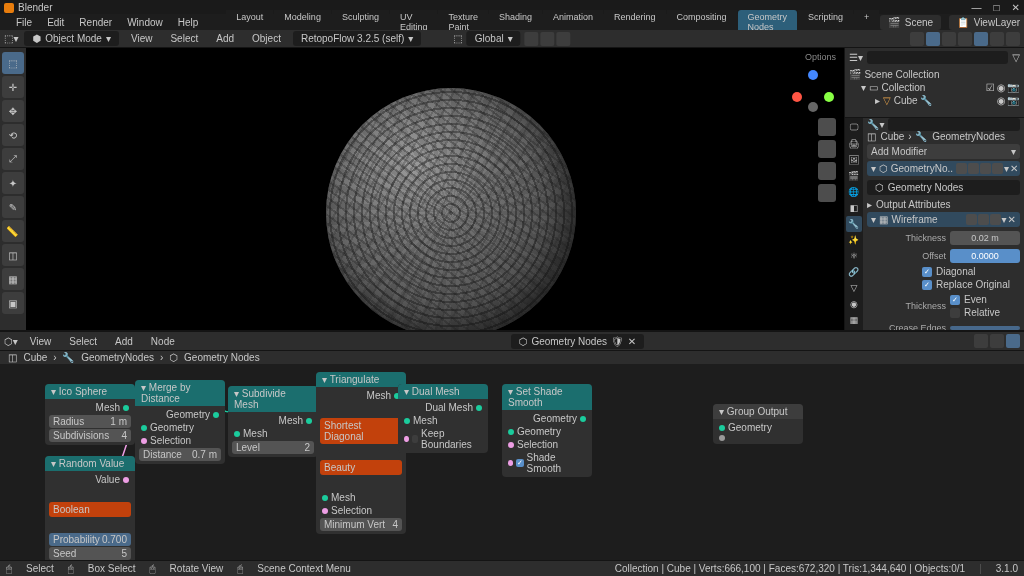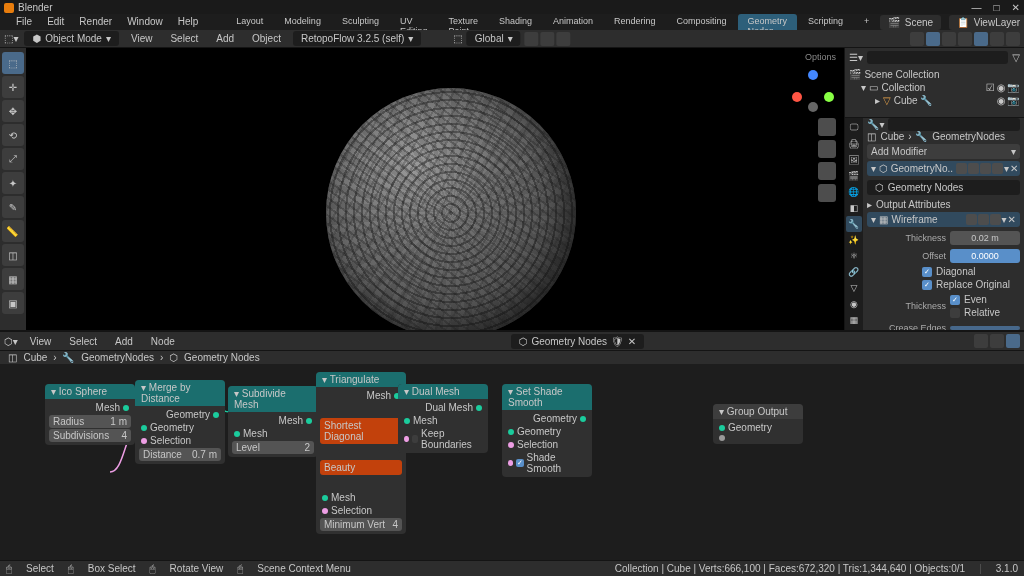"File" .menubar { align-items: none -> center }
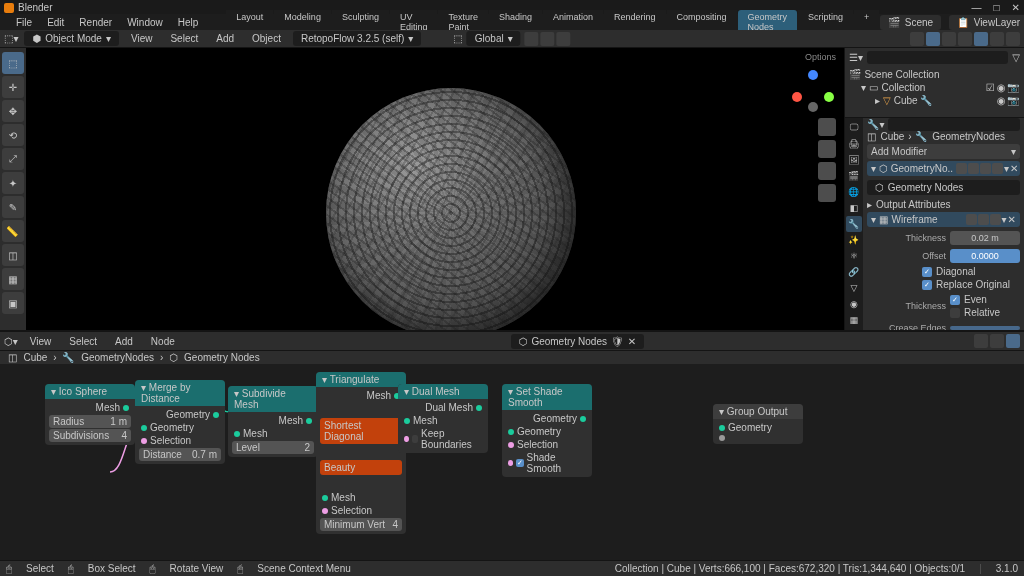"▾ Random Value" div.node { html: none -> <div> <div><span>▾ </span><span>Random Value</span></div> <div> <div> <span>Value</span> <span></span> </div> <div><span>Boolean</span></div> <div> <span>Probability</span> <span>0.700</span> </div> <div> <span>Seed</span> <span>5</span> </div> </div> </div> }
